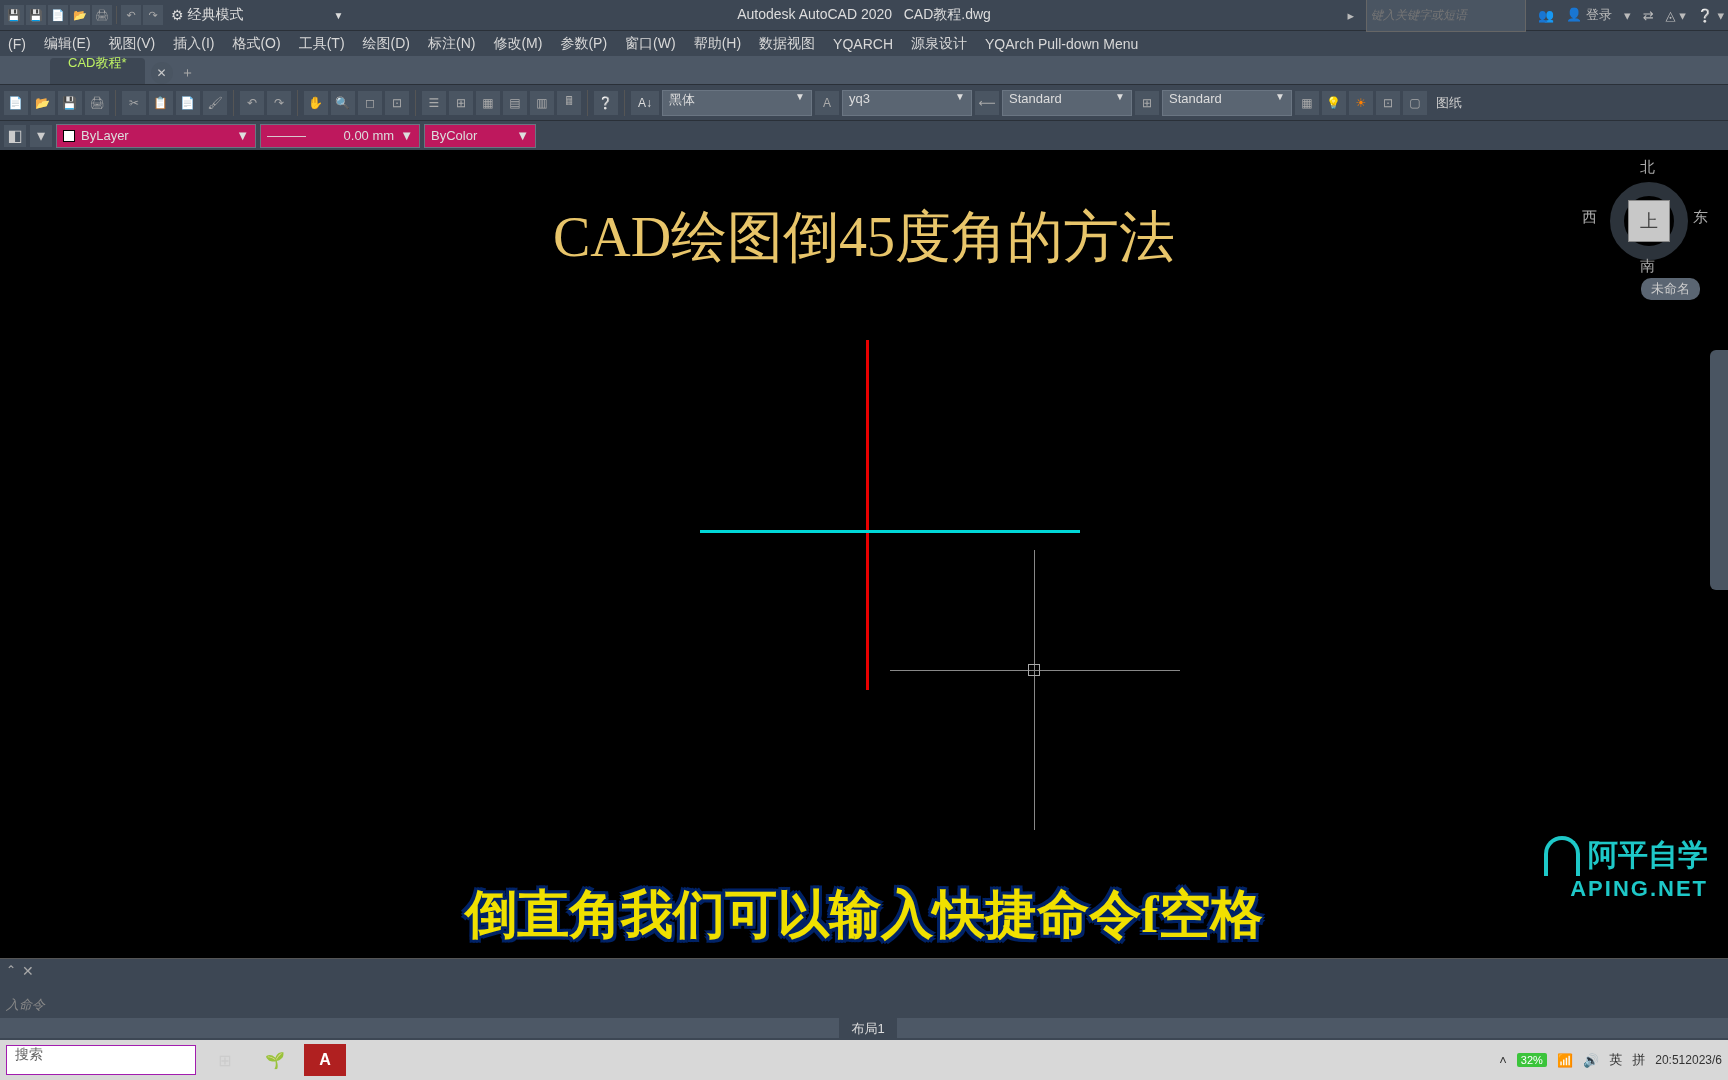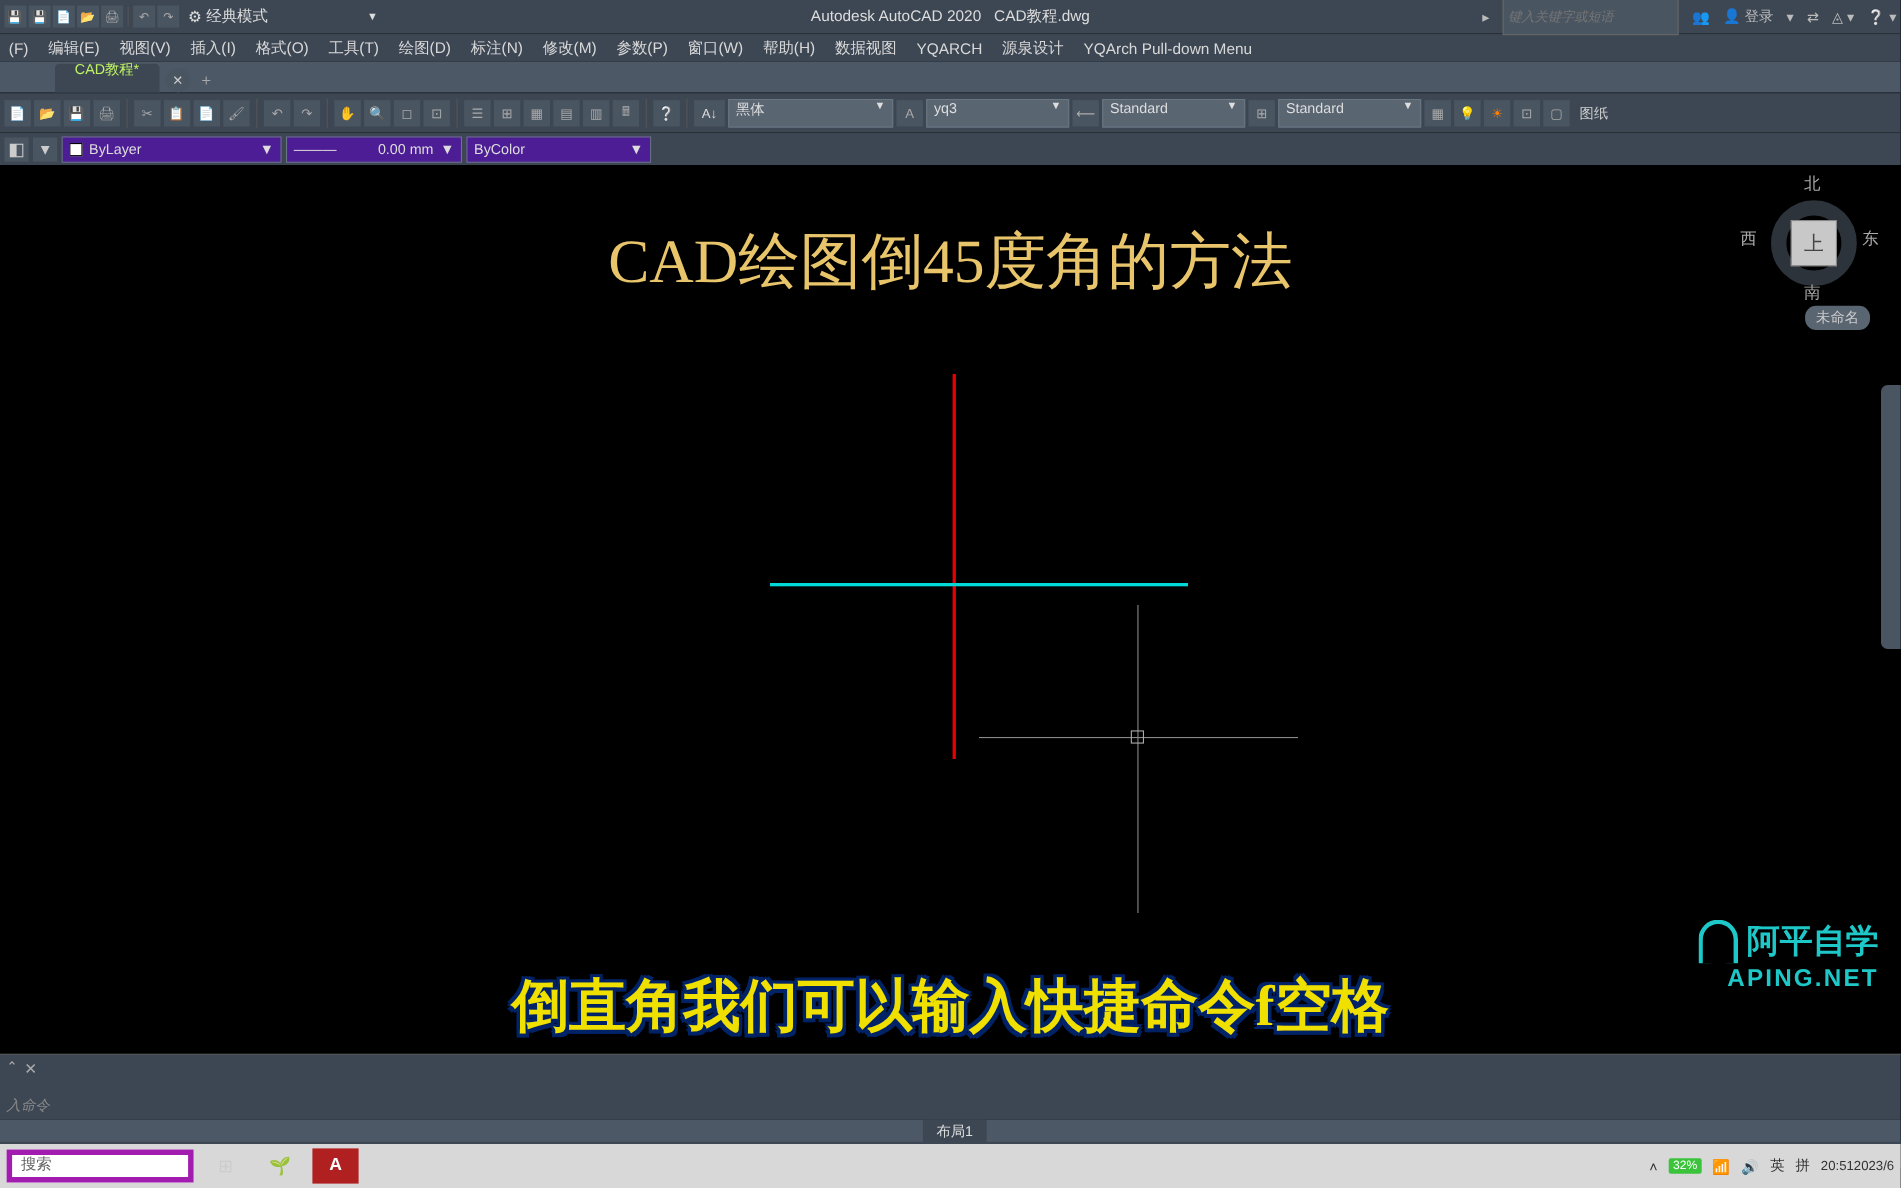"ByLayer" .layer-combo { background: #4c1d95 -> #be185d }
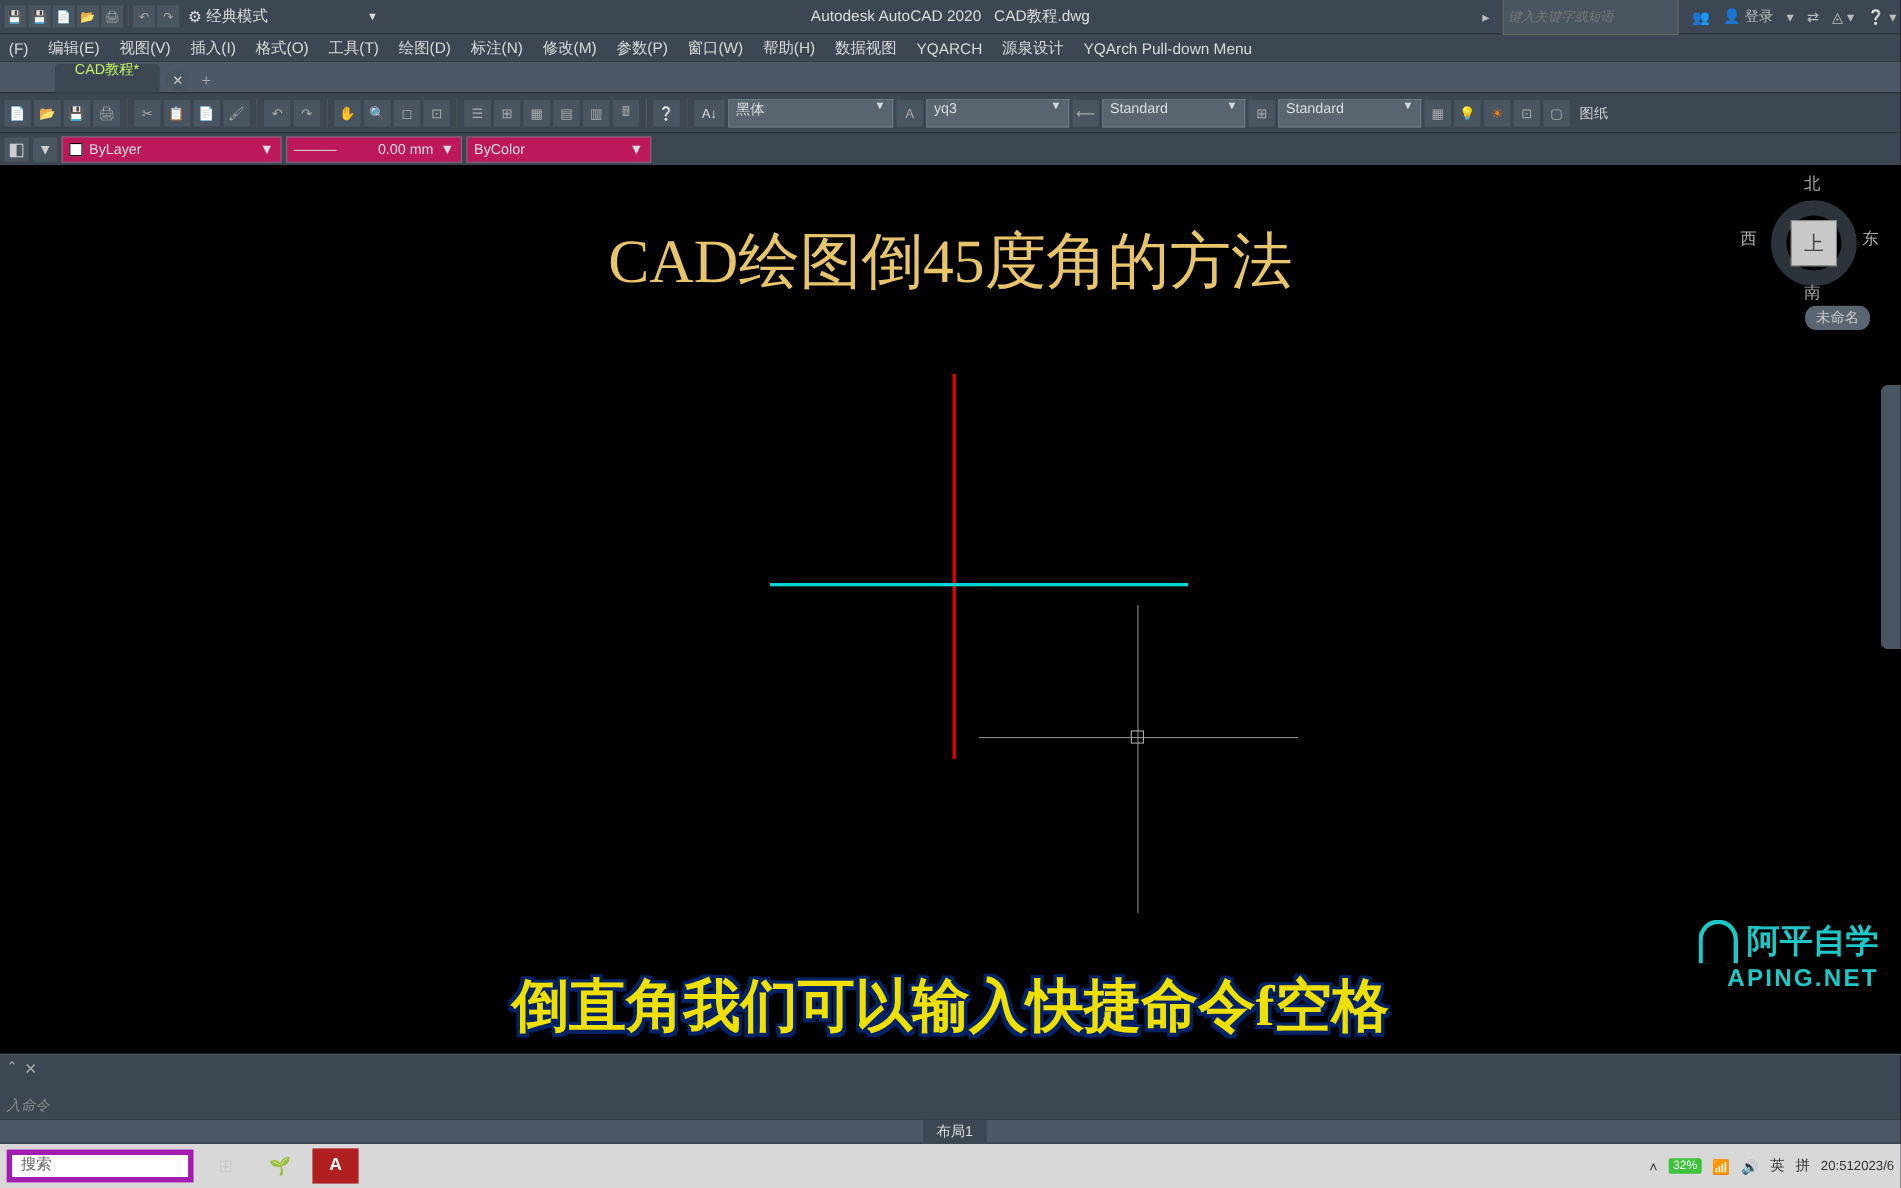"ByColor" div.layer-combo { width: 168px -> 112px }
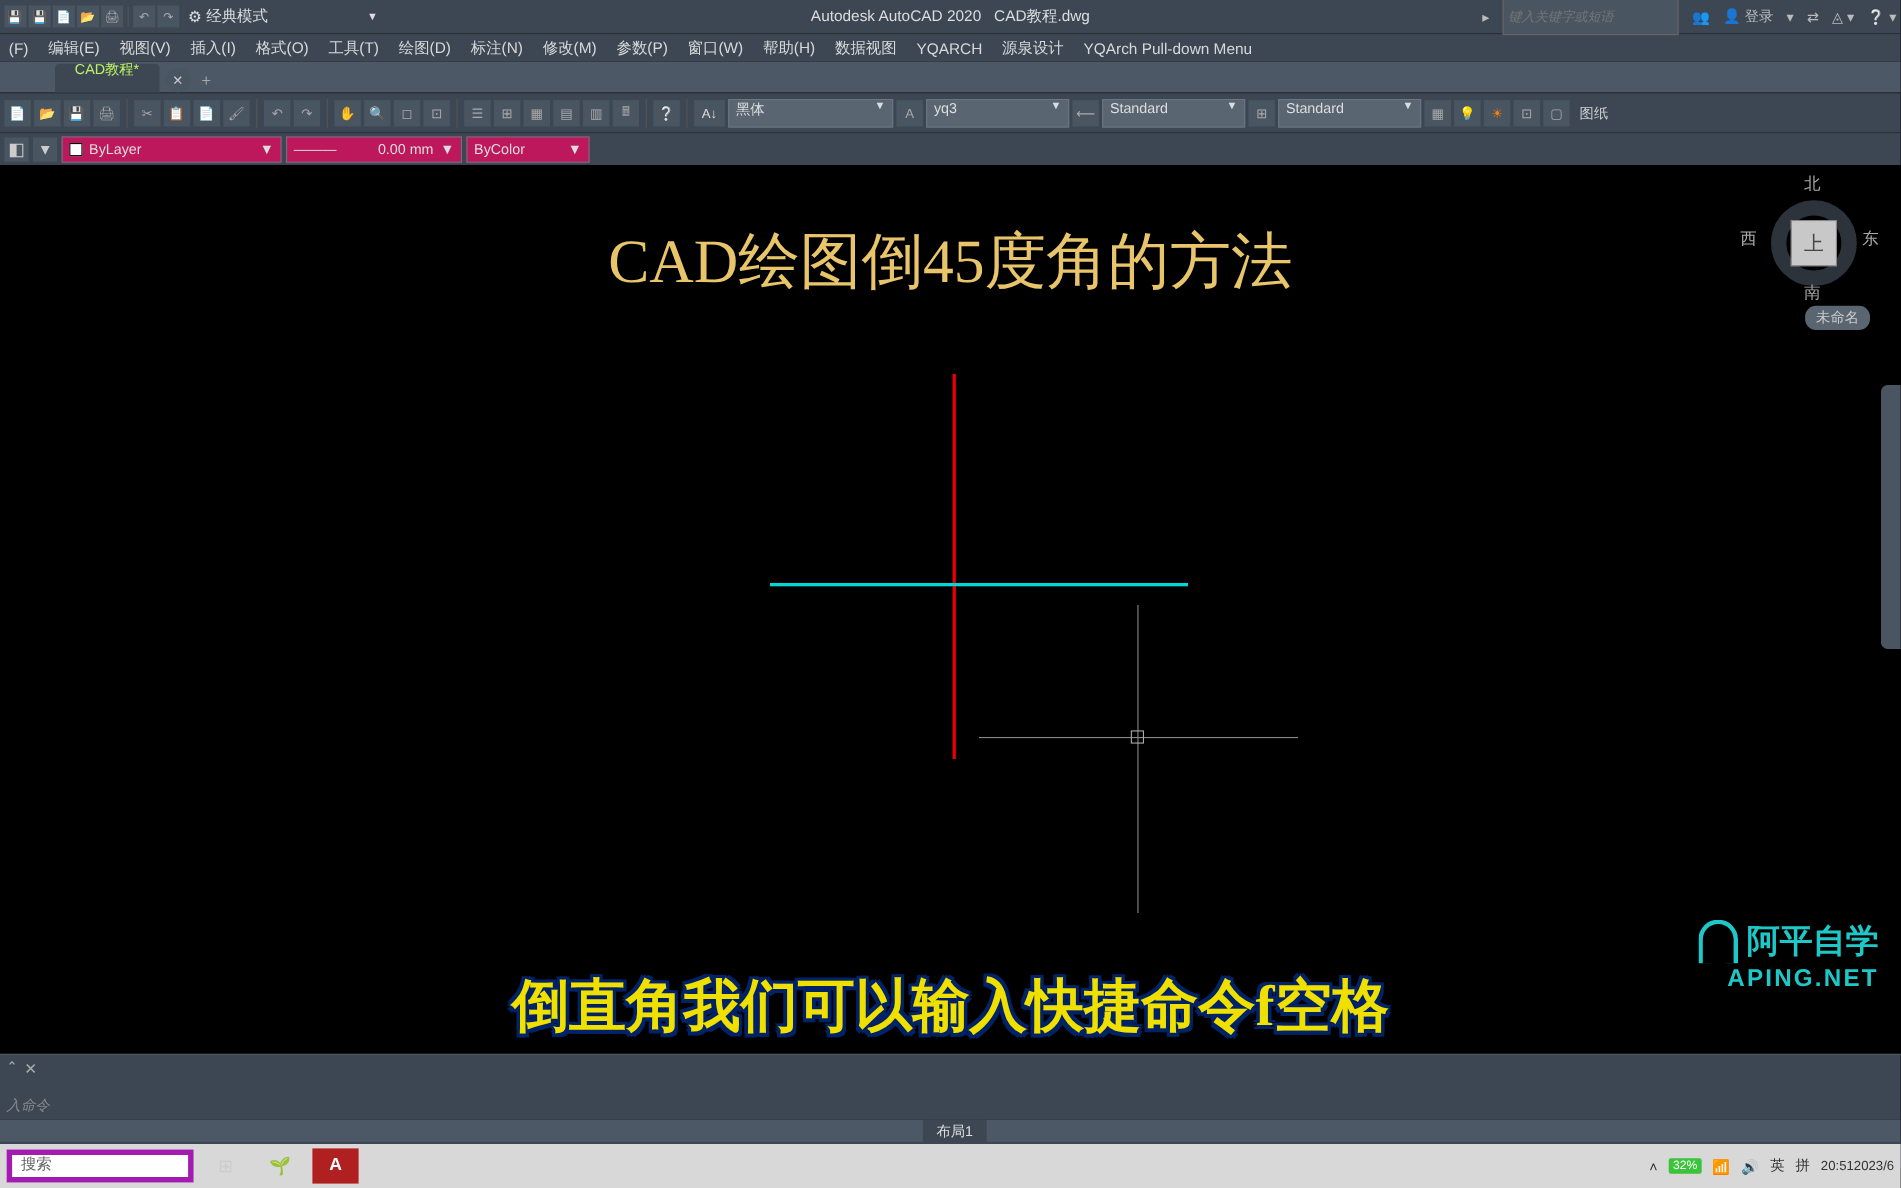"搜索" .taskbar .search { border: 5px solid #a21caf -> 1px solid #a21caf; width: 170px -> 190px }
